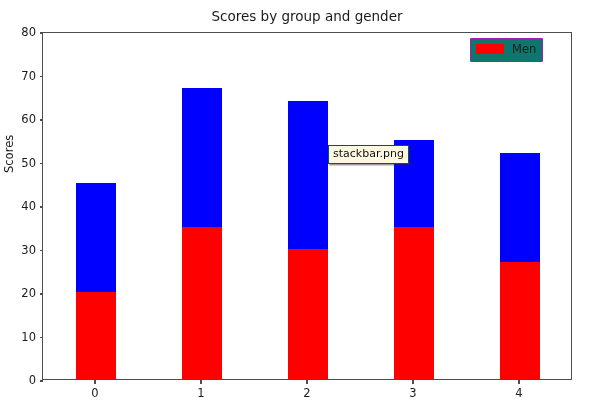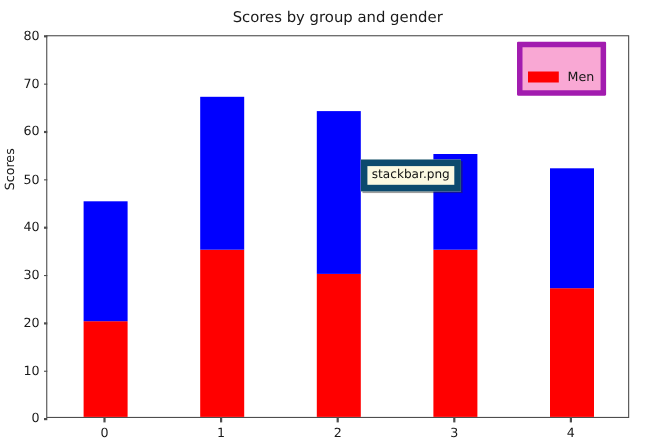"Men" #legend { background: #f9a8d4 -> #0f766e; border: 5px solid #a21caf -> 1px solid #a21caf; padding: 19px 6px 4px 5px -> 2px 6px 4px 5px }
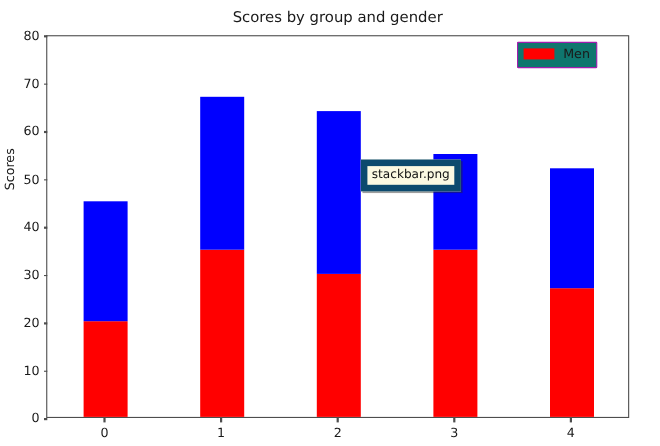"stackbar.png" #file-tooltip { border: 6px solid #0c4a6e -> 1px solid #0c4a6e }
